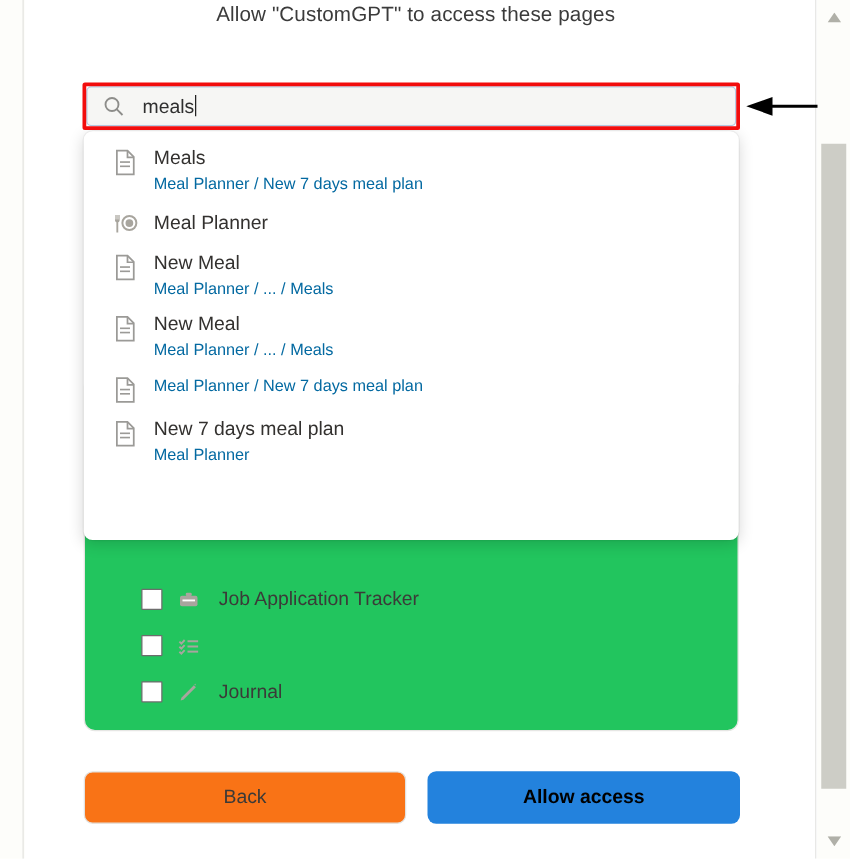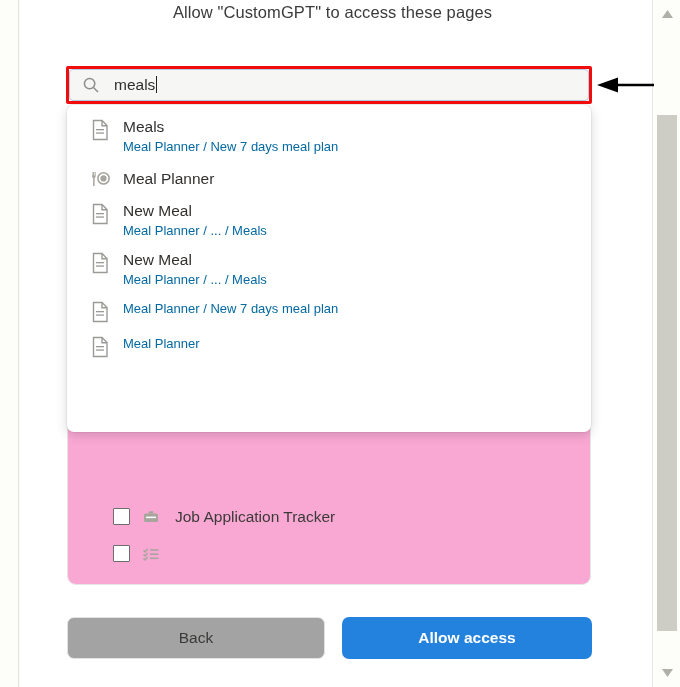"New 7 days meal plan" div.result-title { html: none -> <div>New 7 days meal plan</div> }
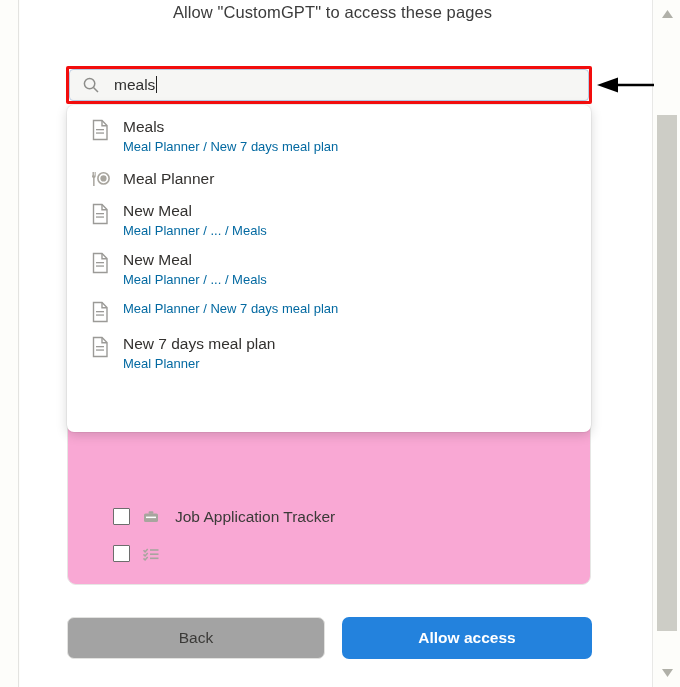"Job Application Tracker" .list-panel { background: #f9a8d4 -> #22c55e }
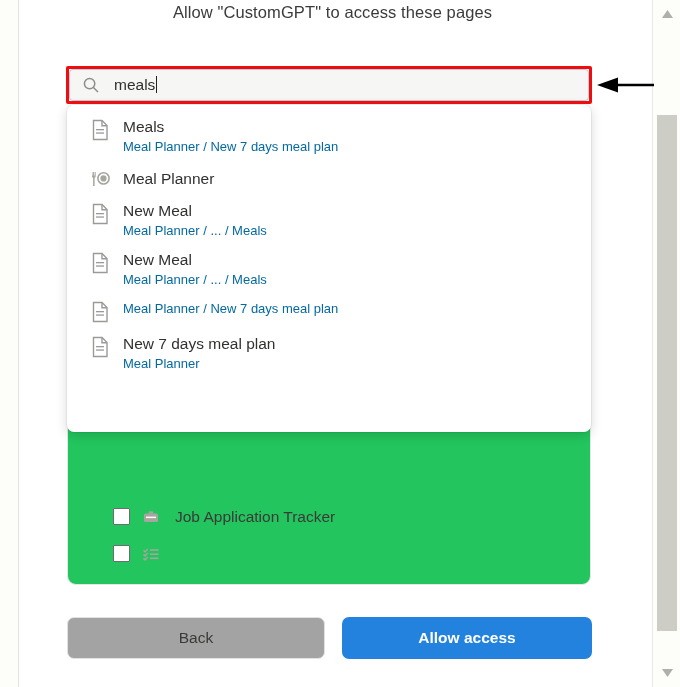"Journal" div.list-row { html: none -> <div> <div></div> <span> <svg> <path></path> <path></path> </svg> </span> <span>Journal</span> </div> }
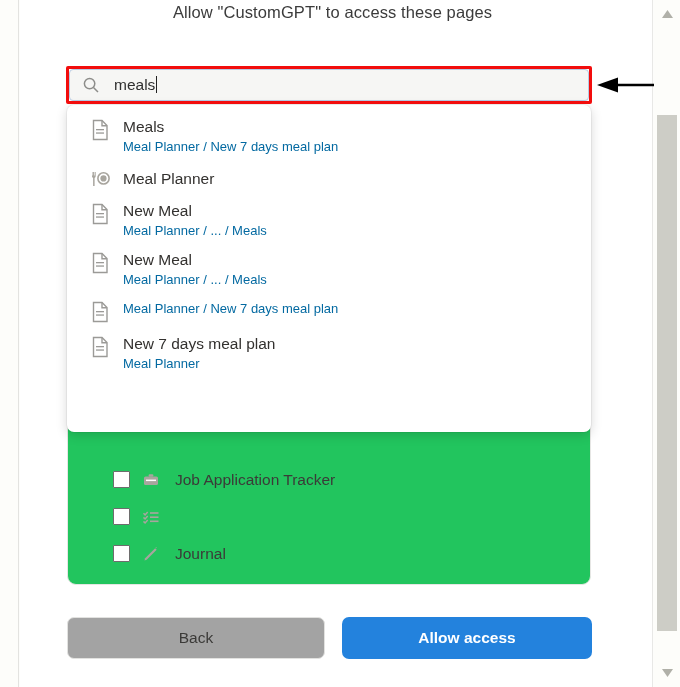"Back" .btn-back { background: #a3a3a3 -> #f97316 }
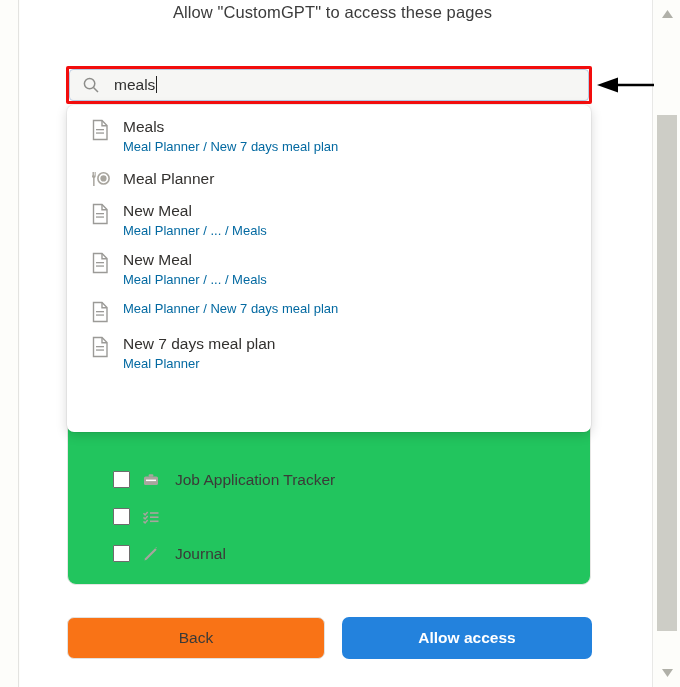"Allow access" .btn-allow { color: #ffffff -> #000000 }
